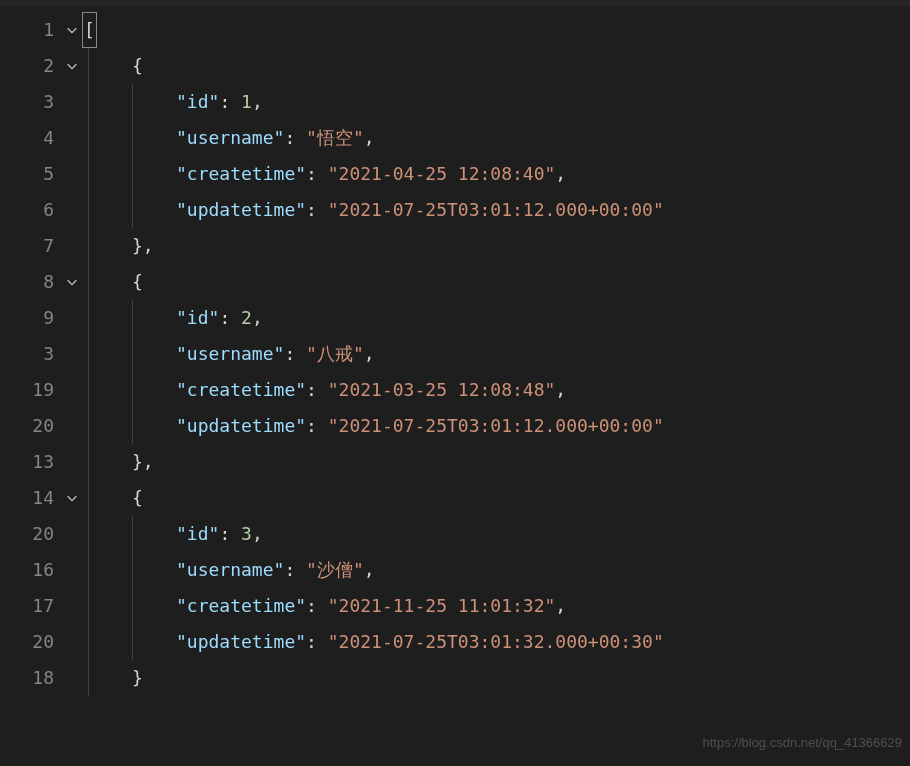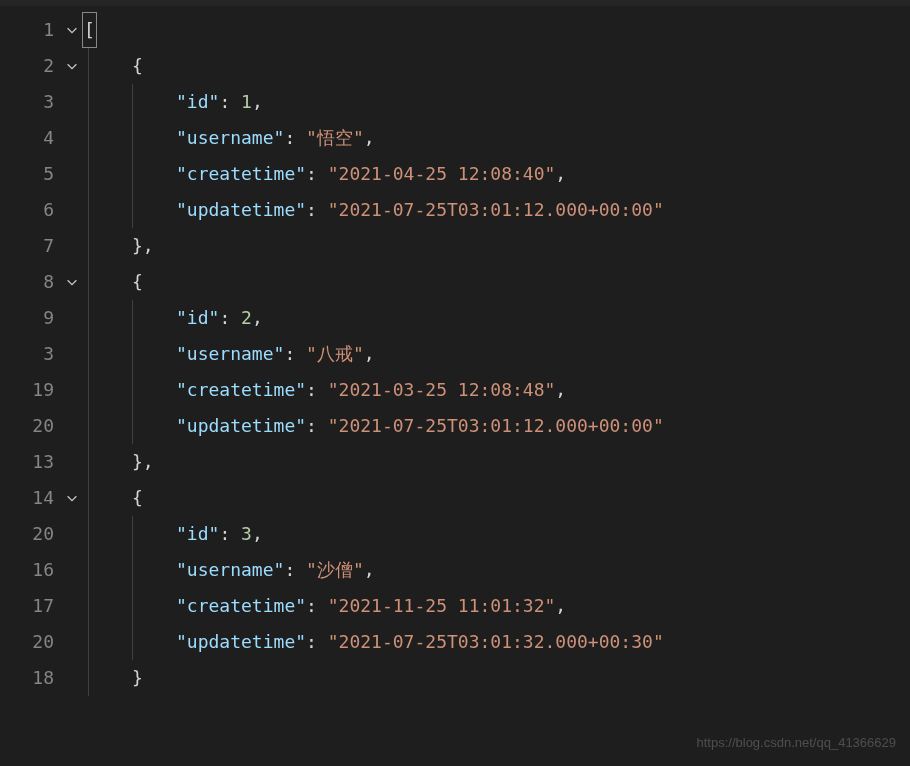"https://blog.csdn.net/qq_41366629" .watermark { right: 14px -> 8px }
